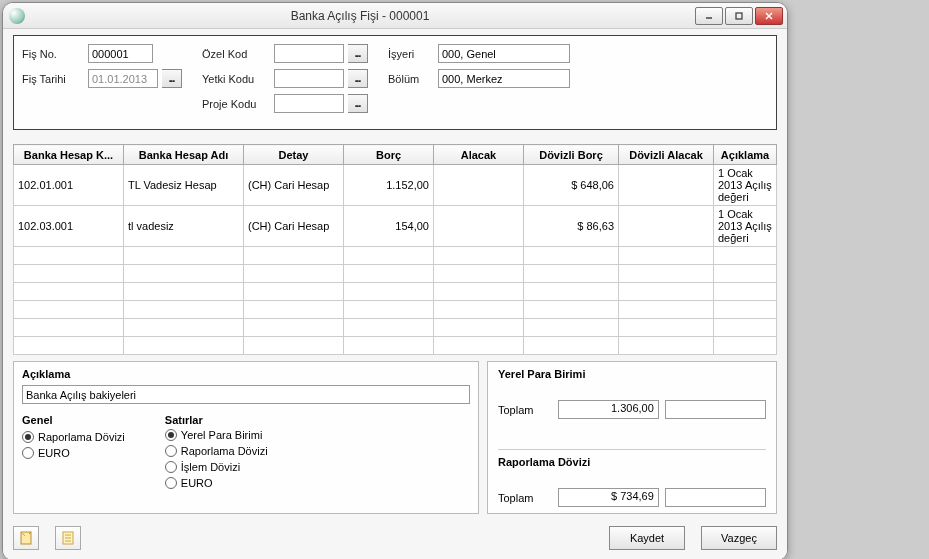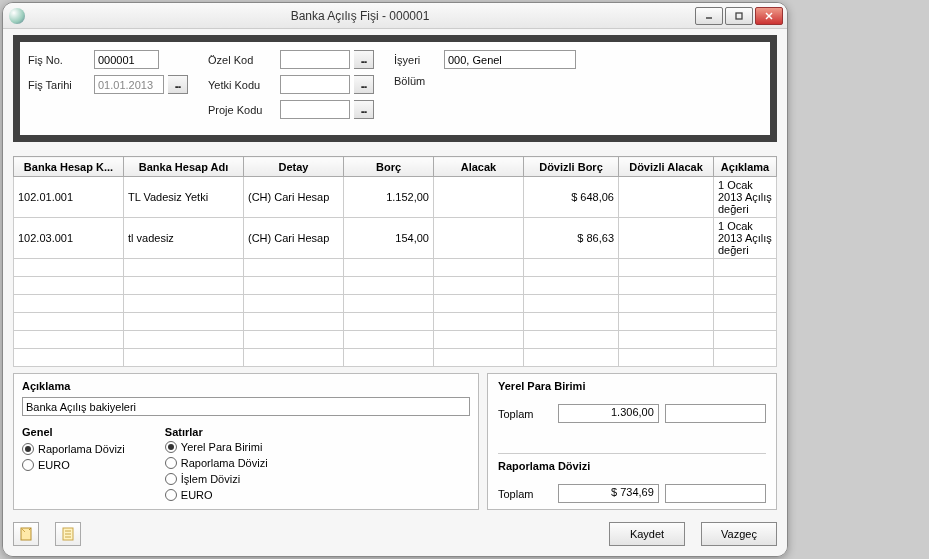"Fiş No." .top-panel { border: 7px solid #404040 -> 1px solid #404040 }
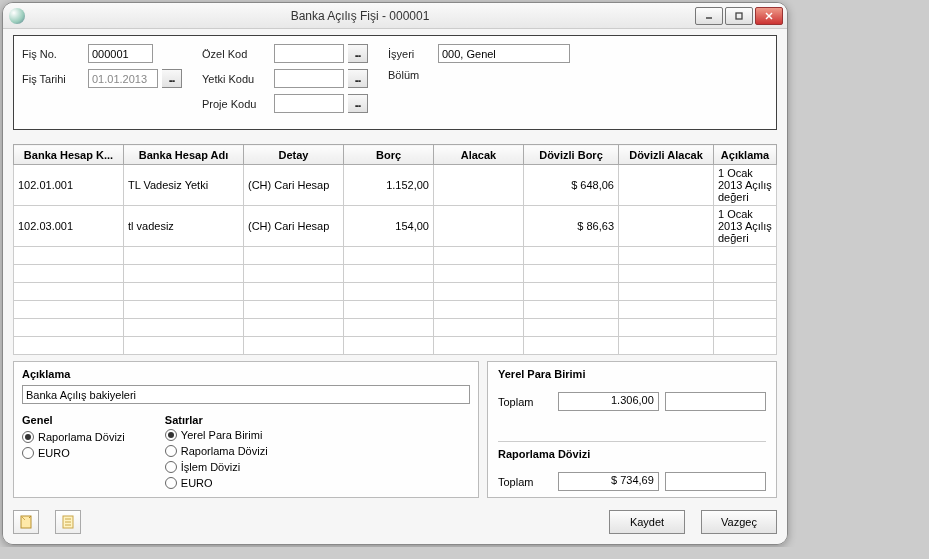"000, Merkez" input.sel { html: none -> <input> }
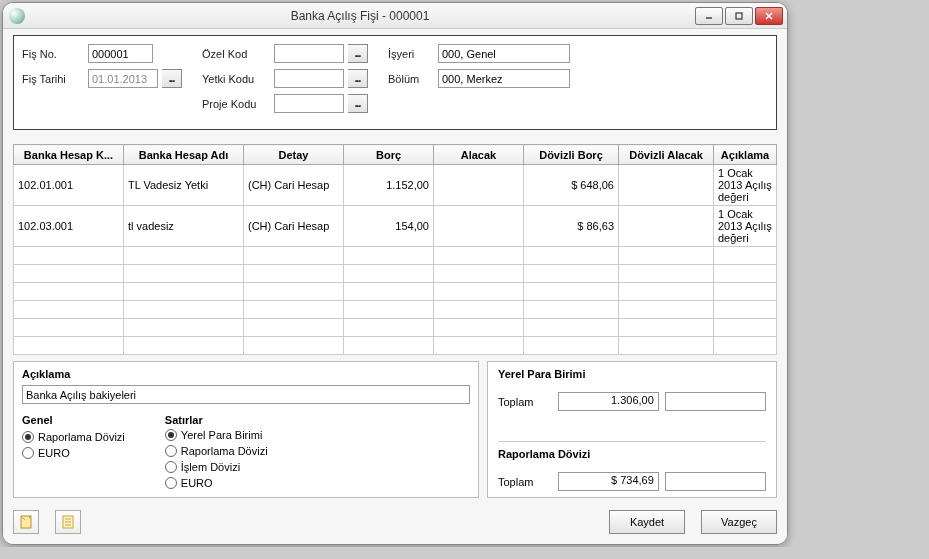"TL Vadesiz Yetki" td { text: Yetki -> Hesap }
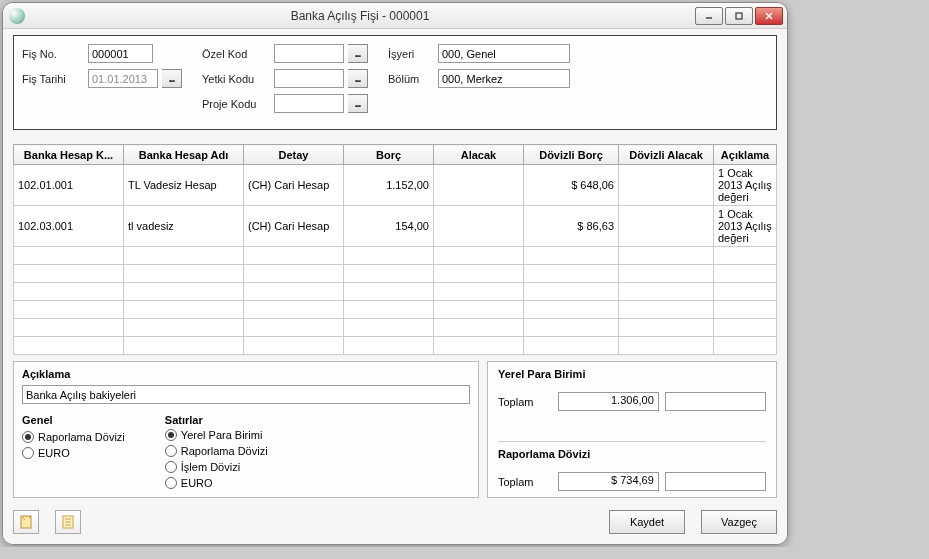"Toplam" .total-row { margin-top: 12px -> 20px }
